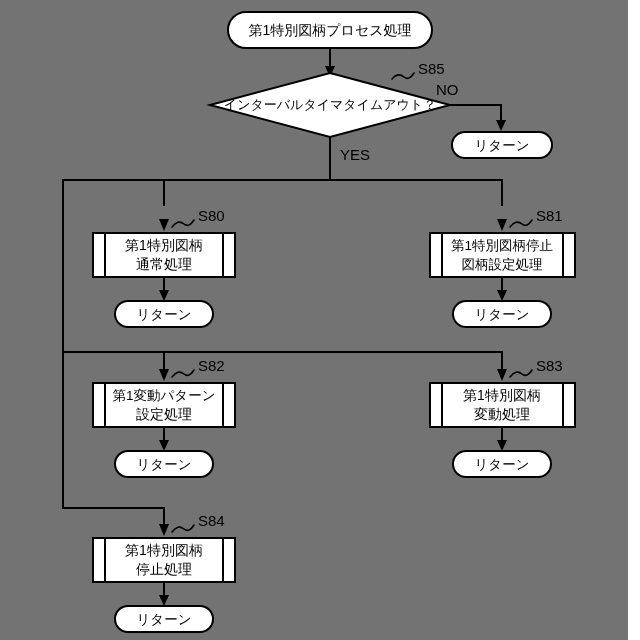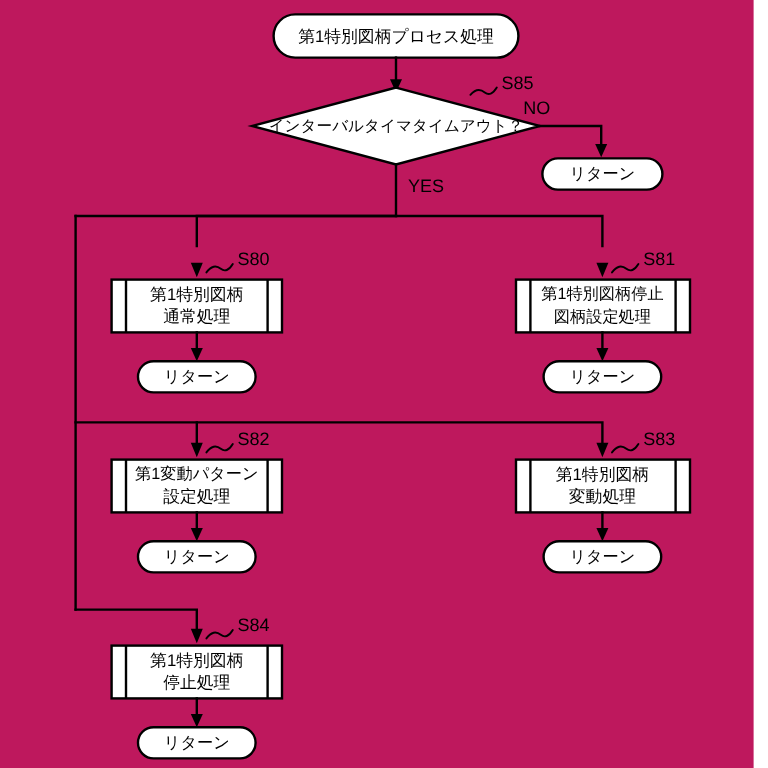"第1特別図柄プロセス処理" #flowchart-root { background: #be185d -> #737373 }
